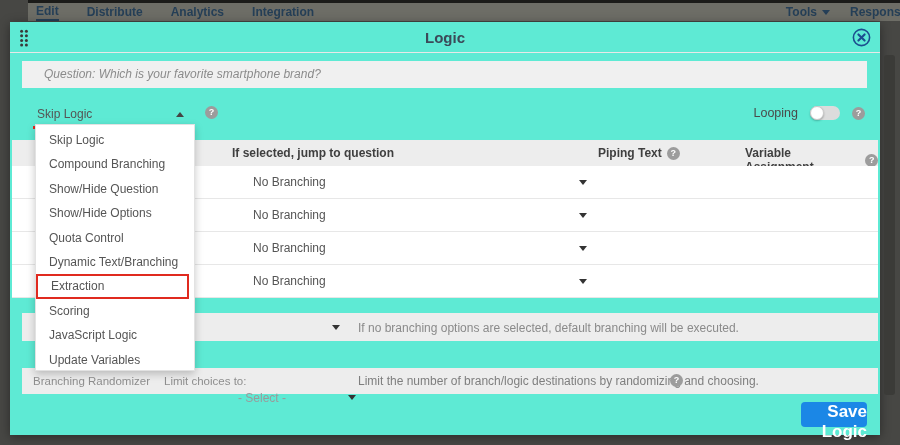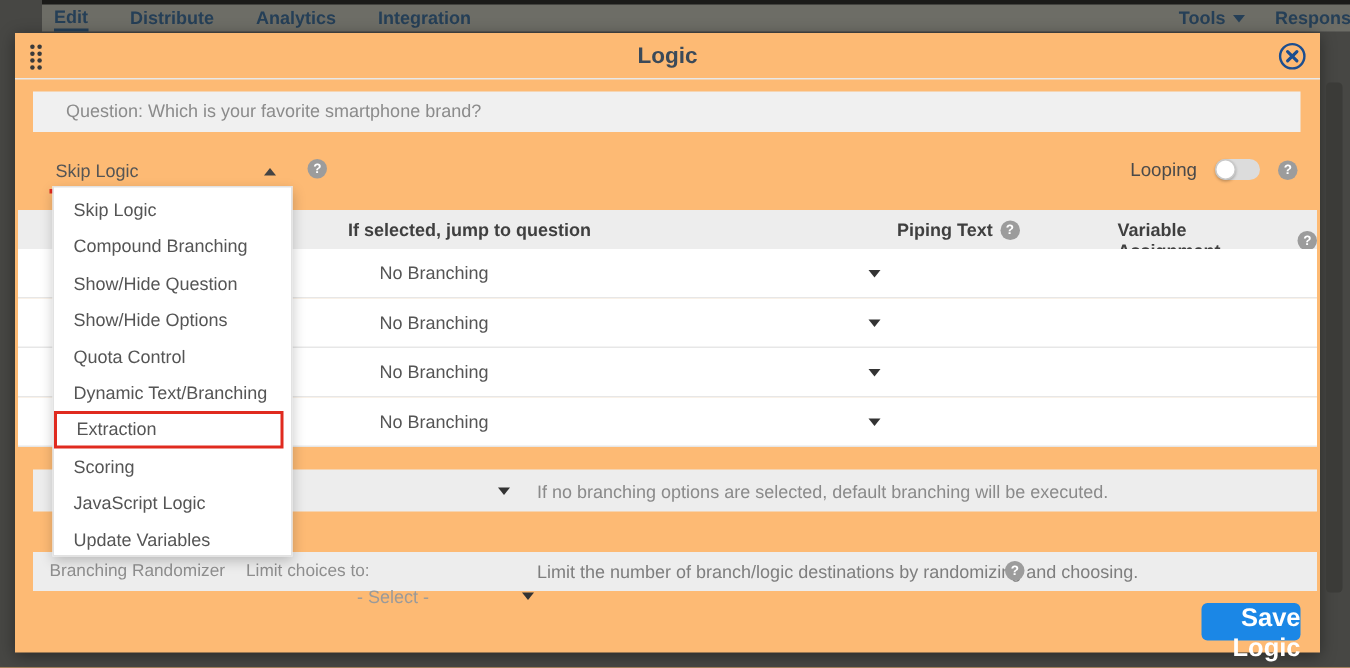"Logic" .modal { background: #fdba74 -> #5eead4 }
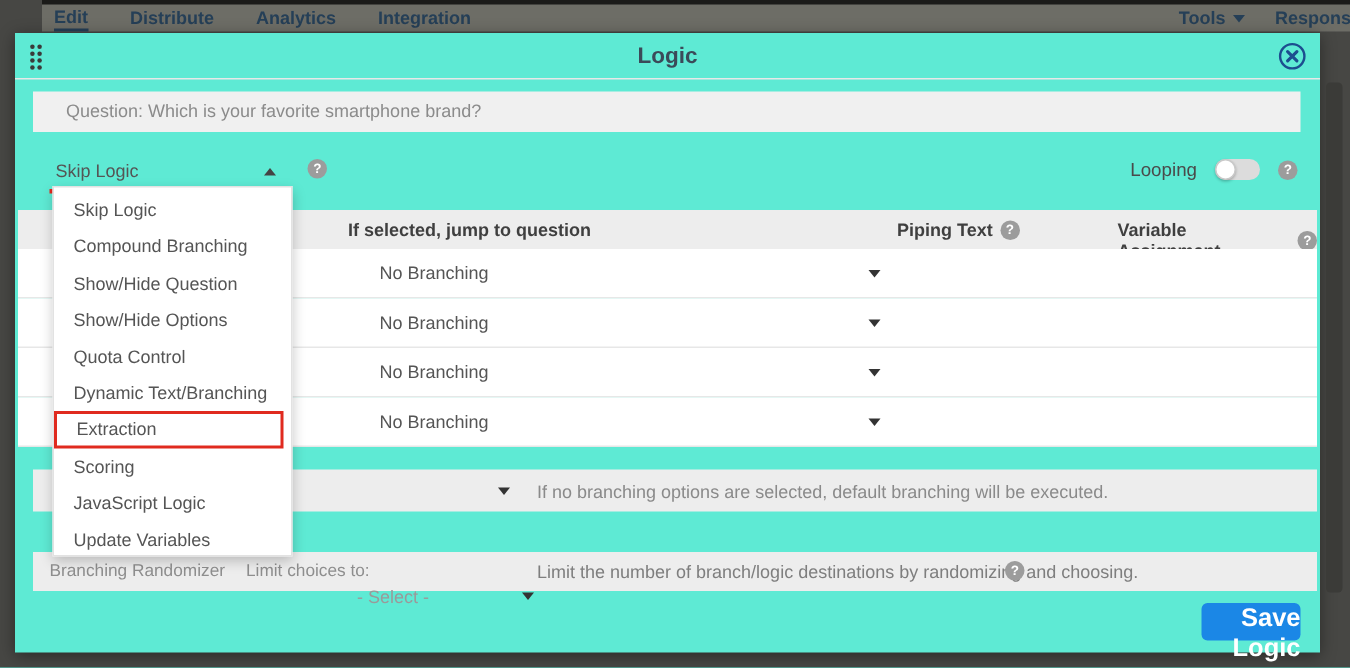"Question: Which is your favorite" .question-bar { font-style: none -> italic }
